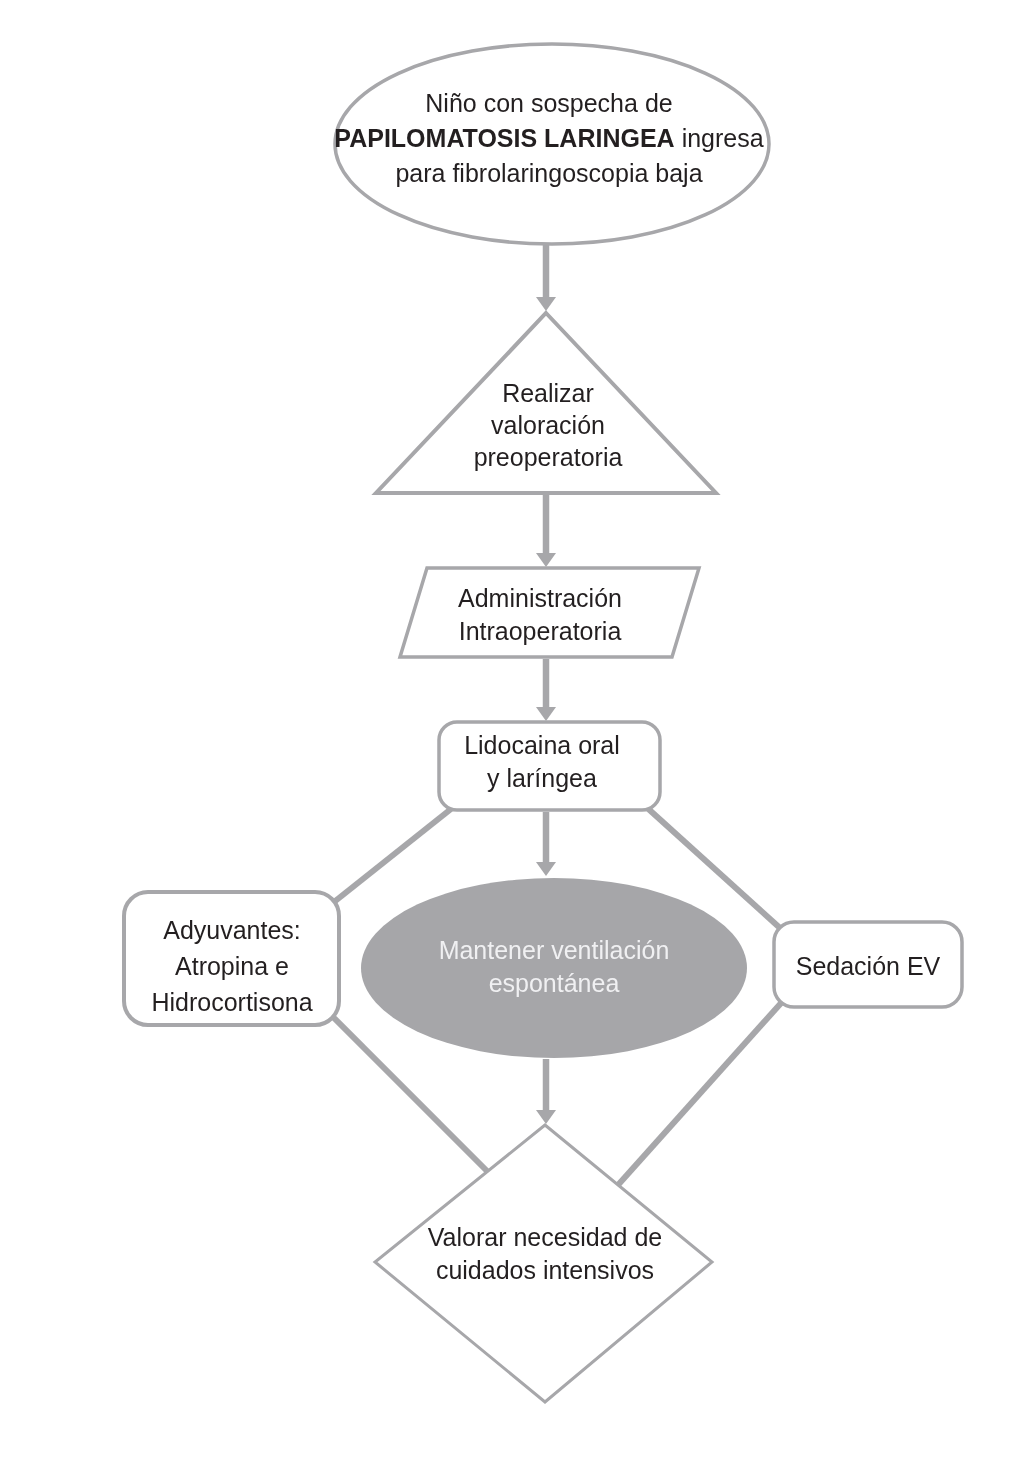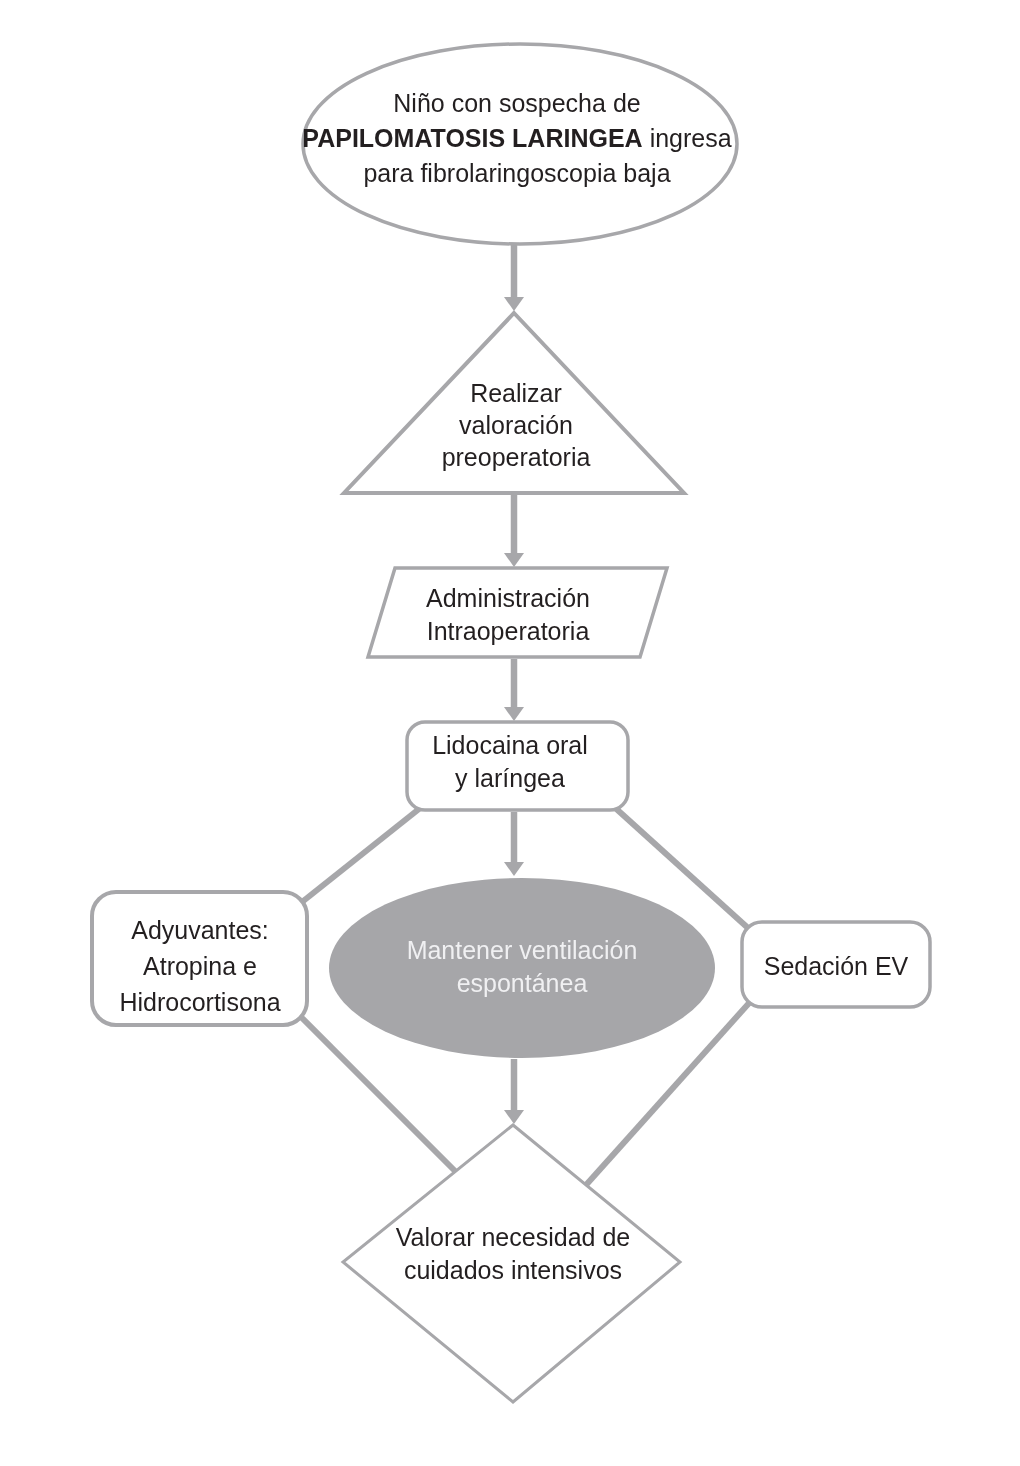"Niño con sospecha de" .page { margin-left: none -> 32px }
